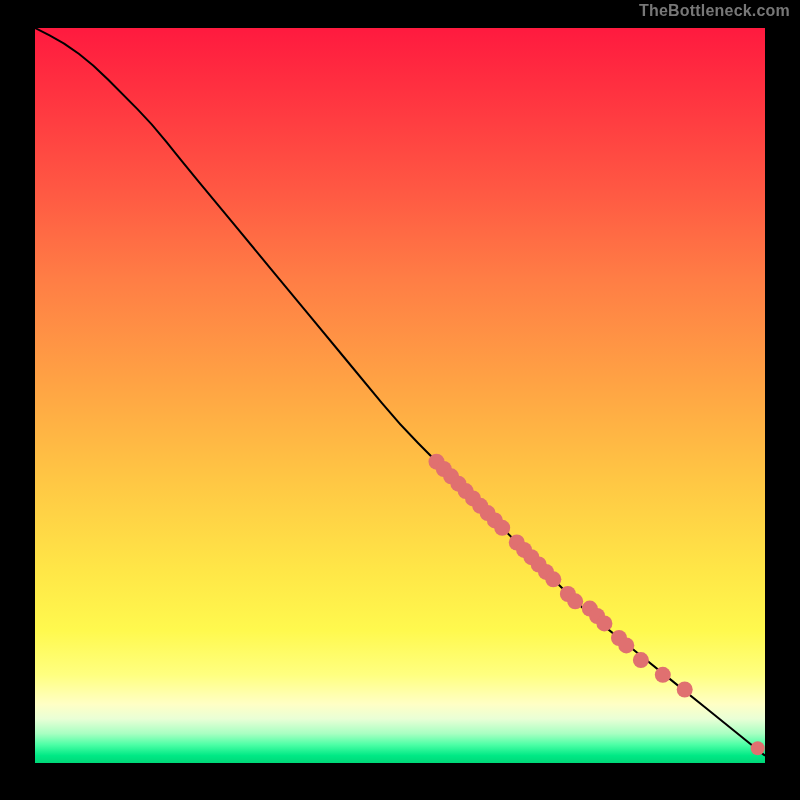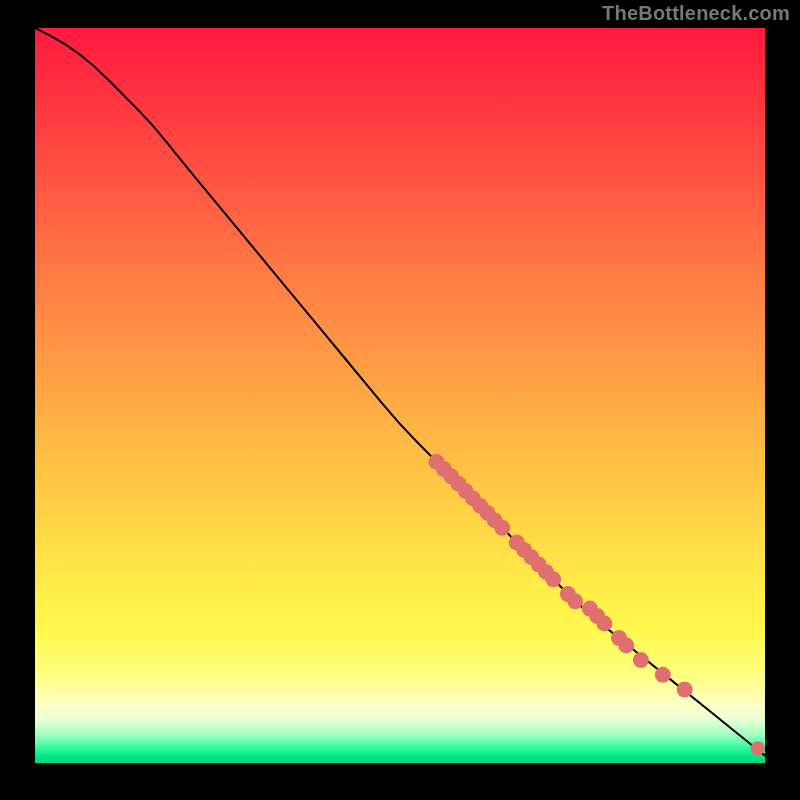"TheBottleneck.com" .watermark { font-size: 20px -> 16px }
